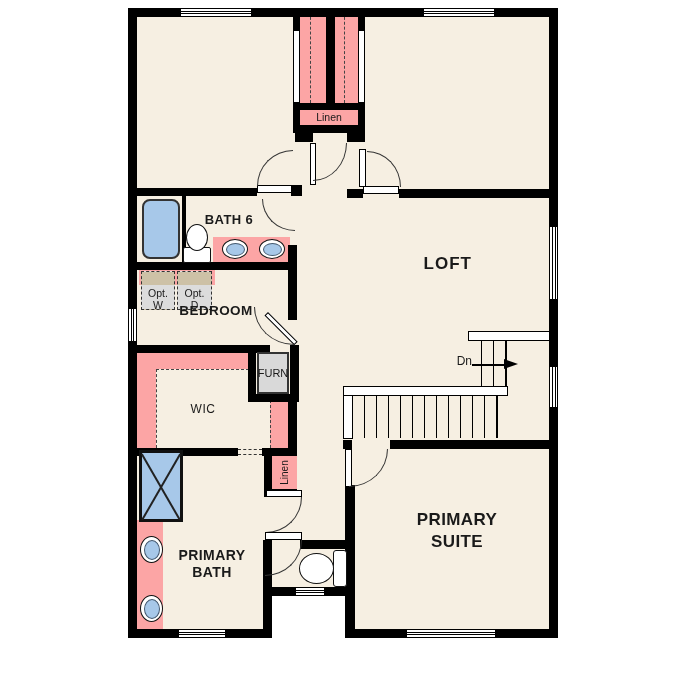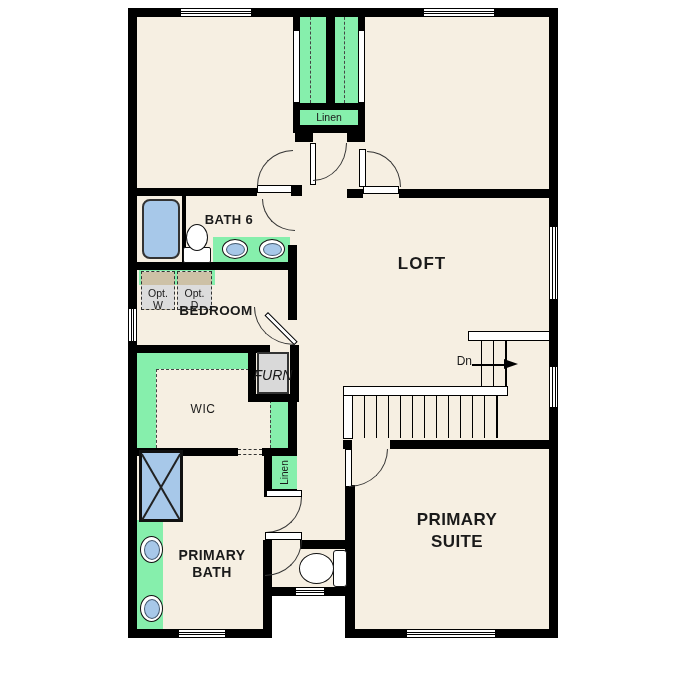"Linen" .tan { background: #86efac -> #fca5a5 }
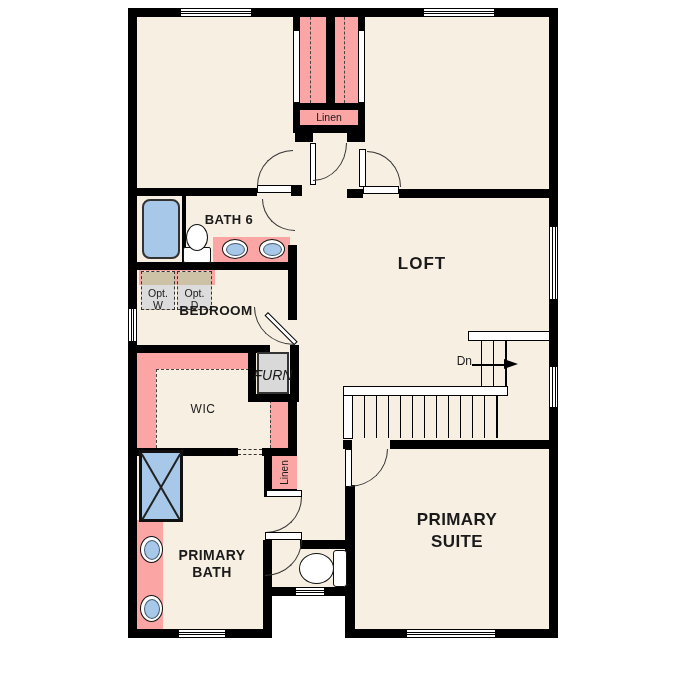"LOFT" div.abs { text-align: none -> right }
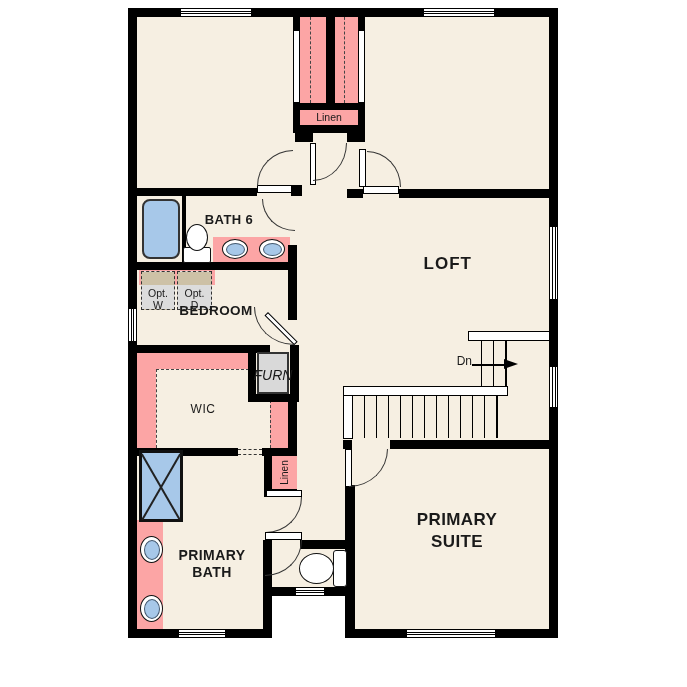"FURN" div.abs { font-size: 14px -> 11px; font-style: italic -> none }
